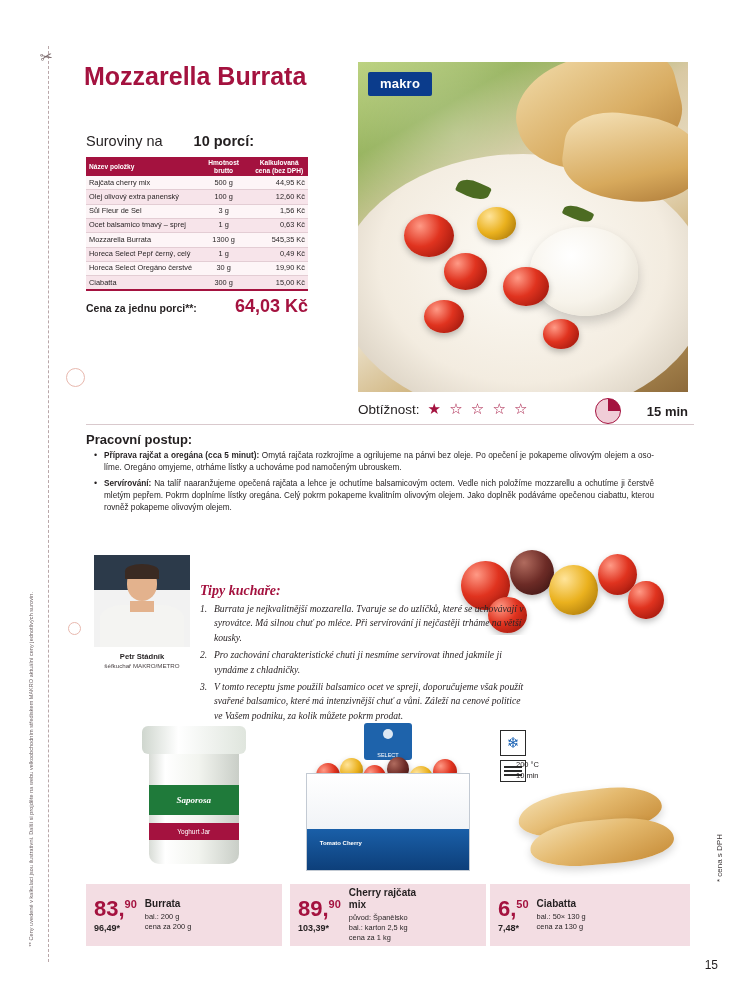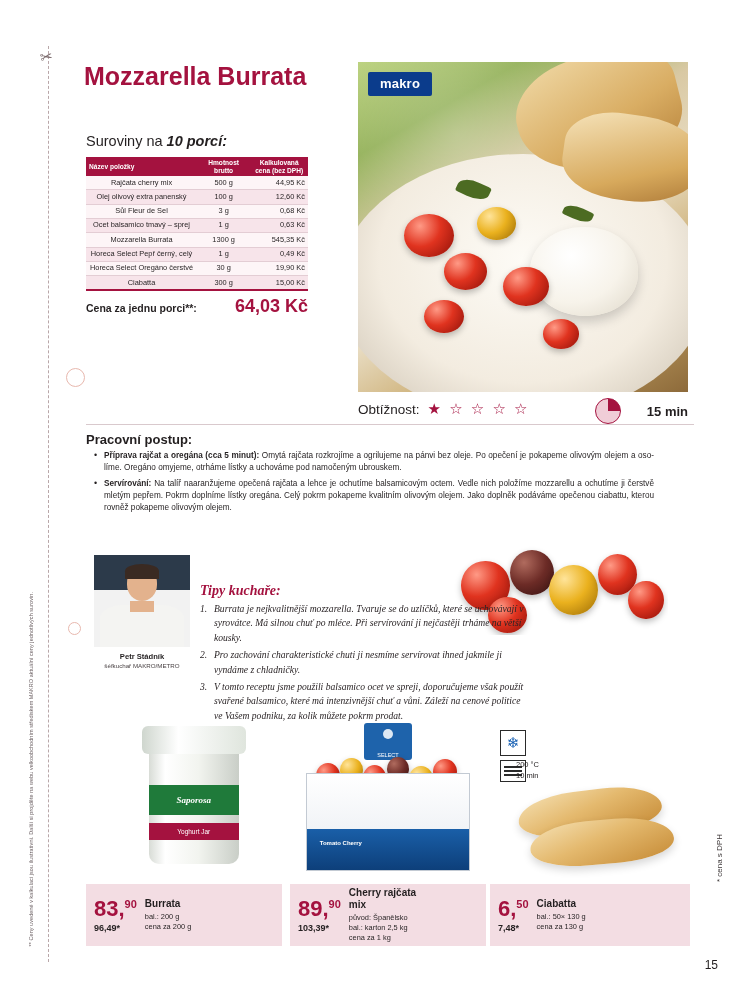"10 porcí:" .suroviny b { font-style: italic -> none; margin-left: none -> 27px }
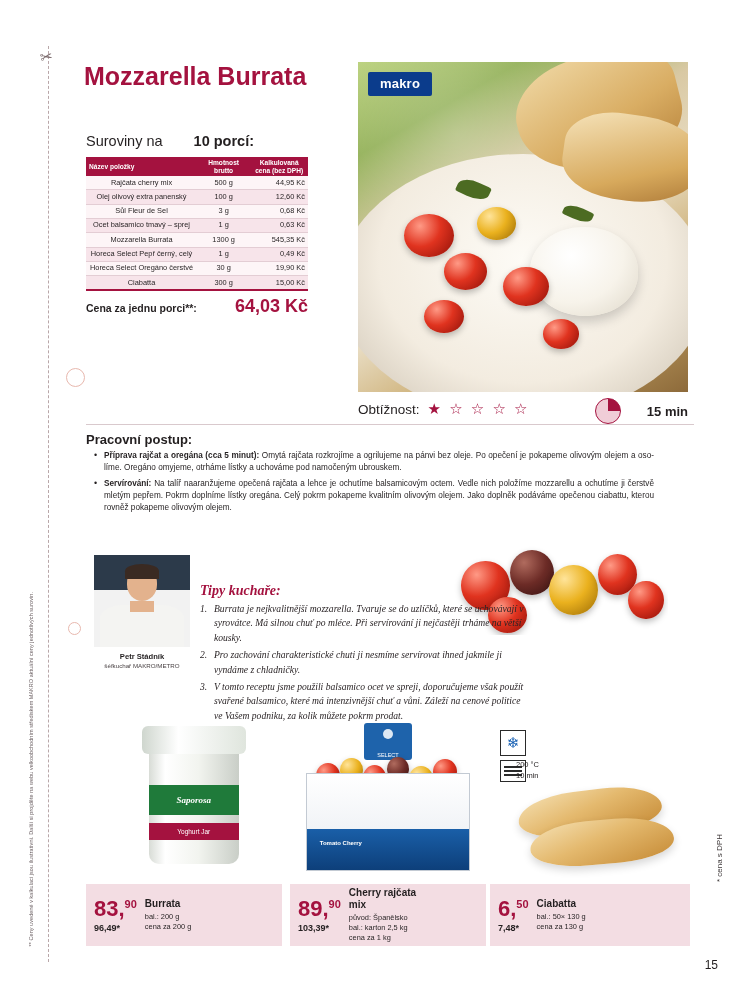"Rajčata cherry mix" .tbl td.name { text-align: center -> left }
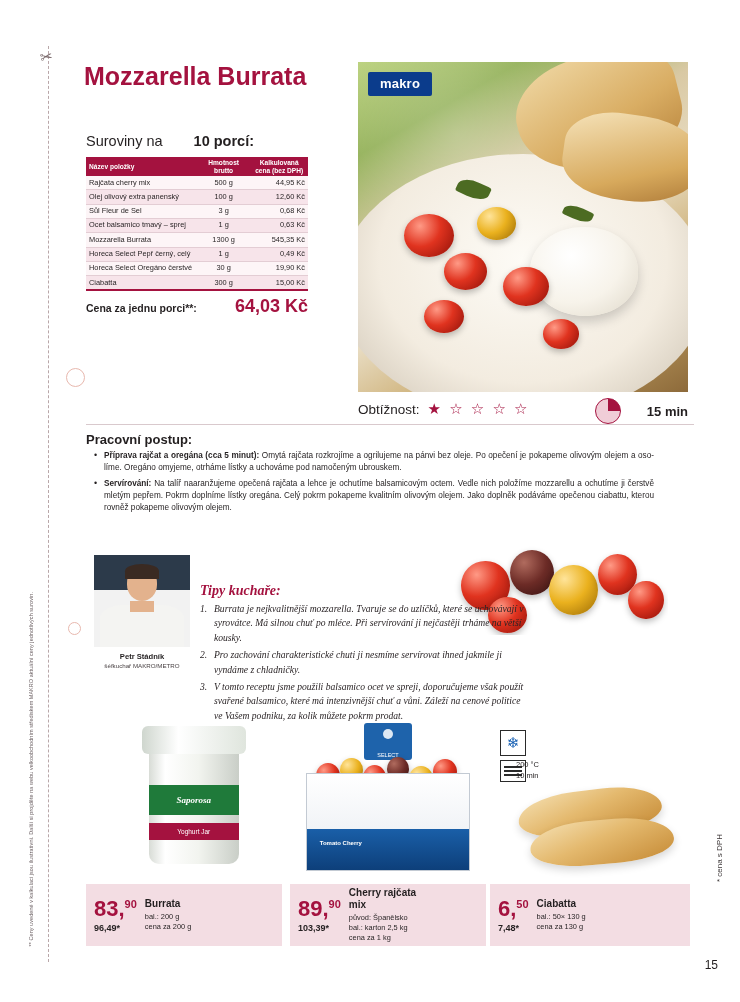"0,68 Kč" td.price { text: 0,68 -> 1,56 }
